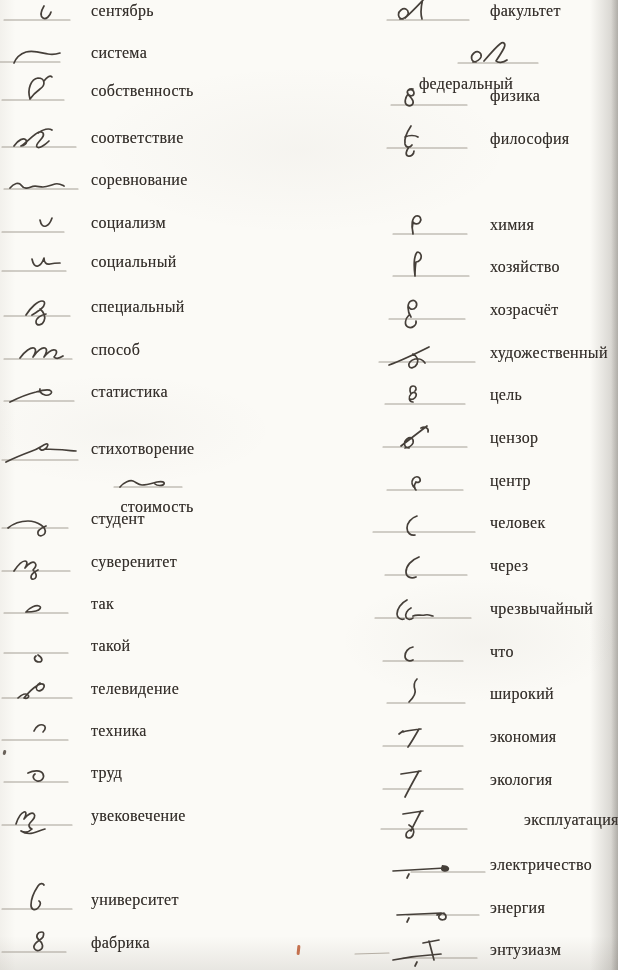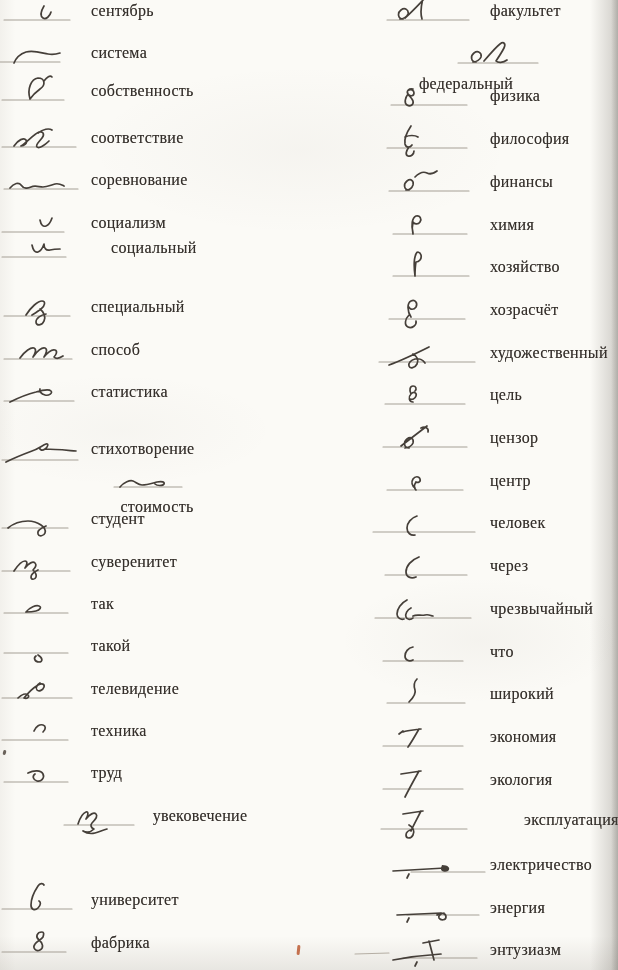"финансы" div.entry { html: <div> <svg> <path></path> <path></path> </svg> <span>финансы</span> </div> -> none }
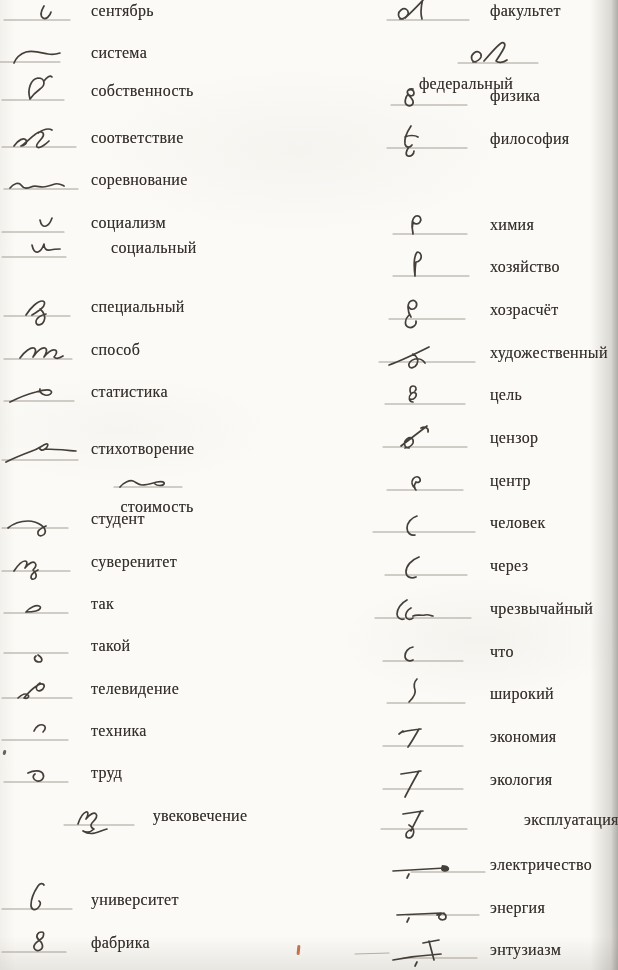"социальный" div.entry { gap: 20px -> none; top: 237px -> 251px }
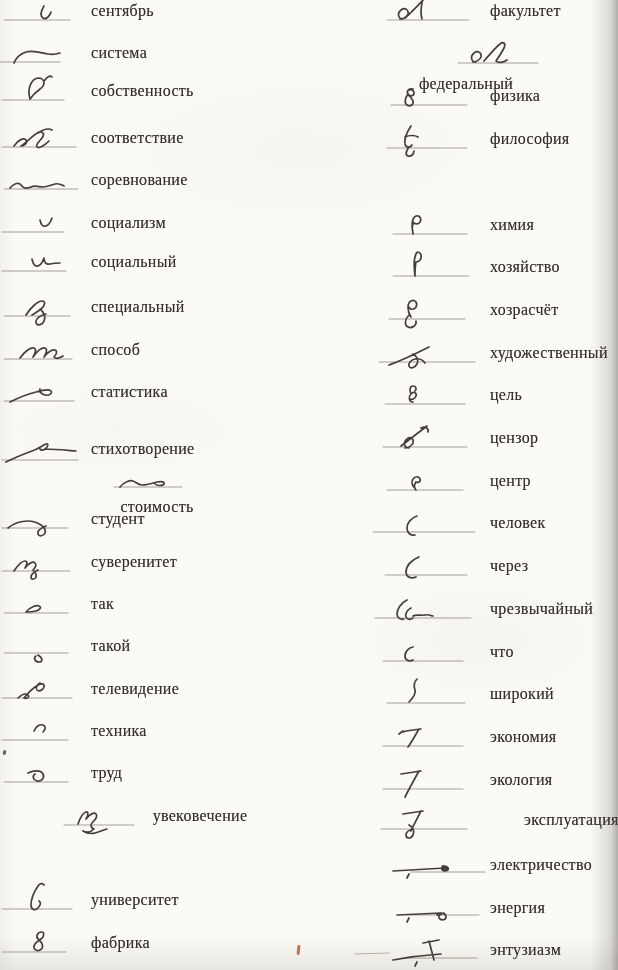"увековечение" div.entry { justify-content: center -> none }
